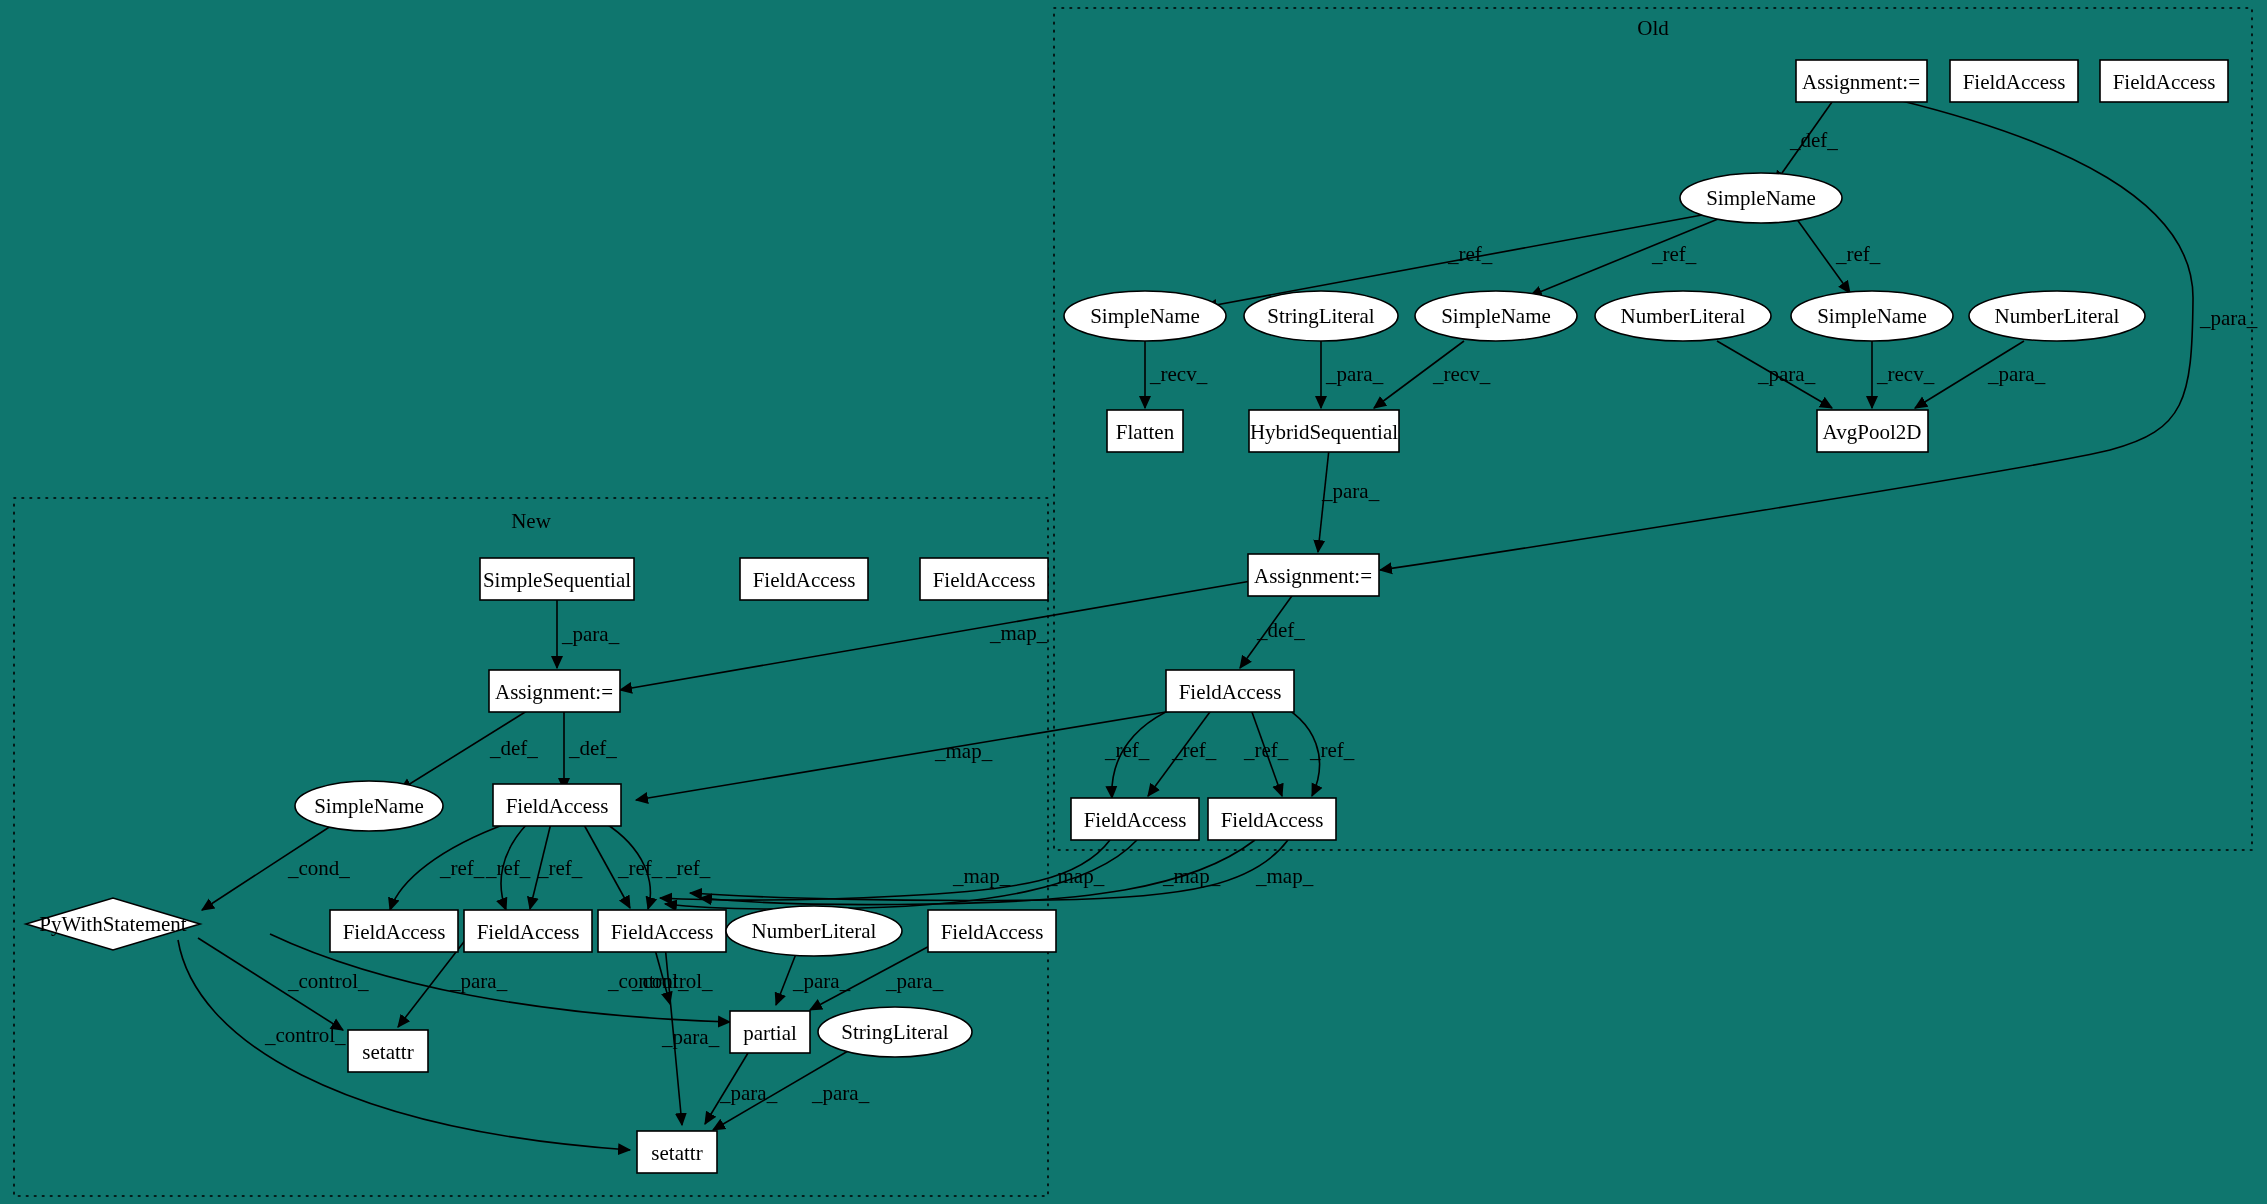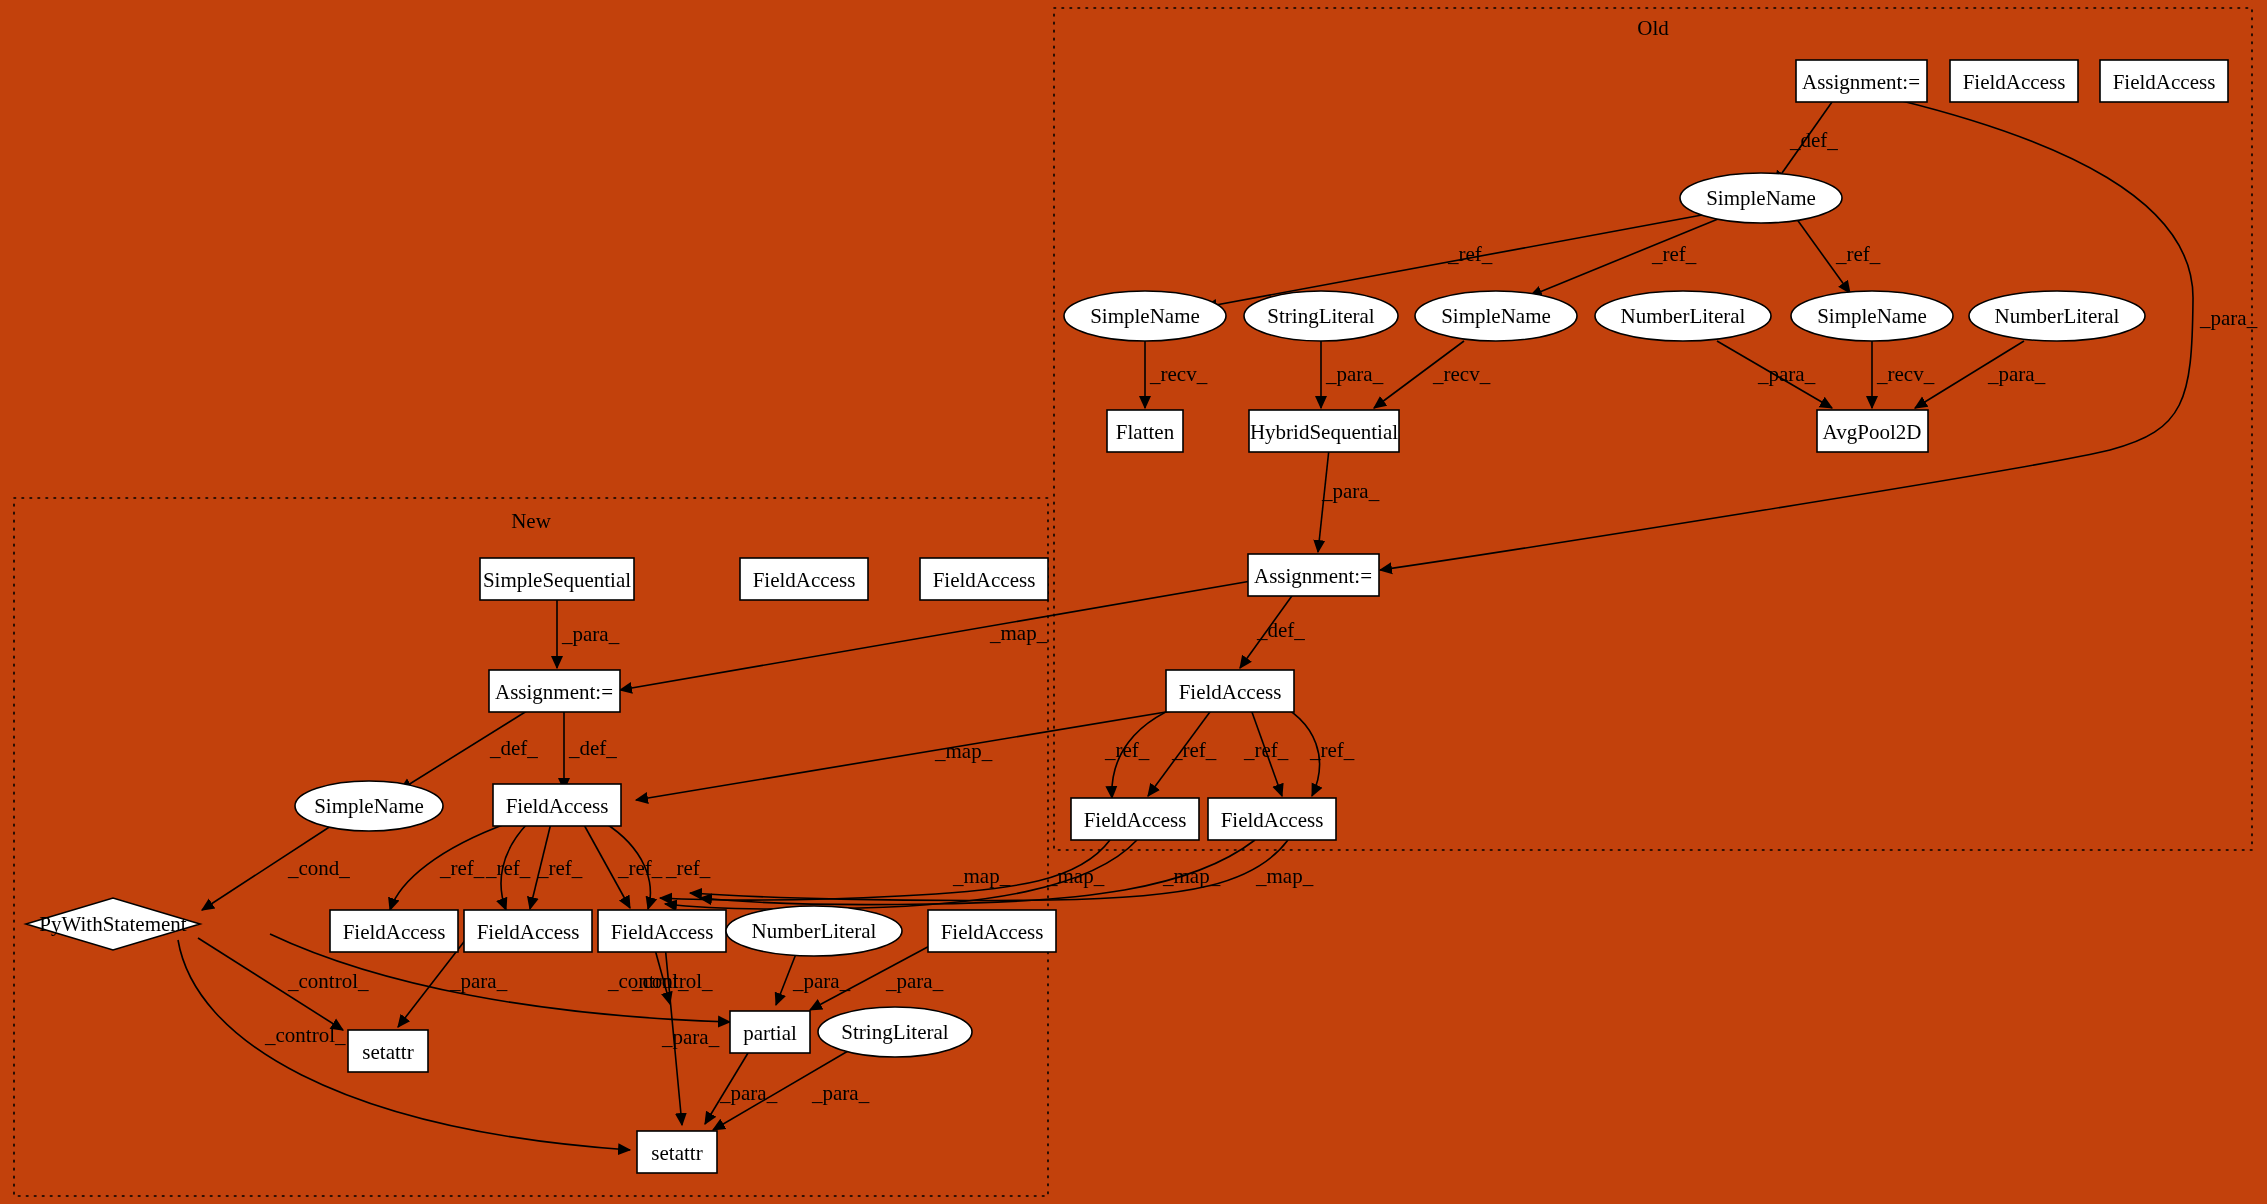"Old" #canvas { background: #c2410c -> #0f766e }
